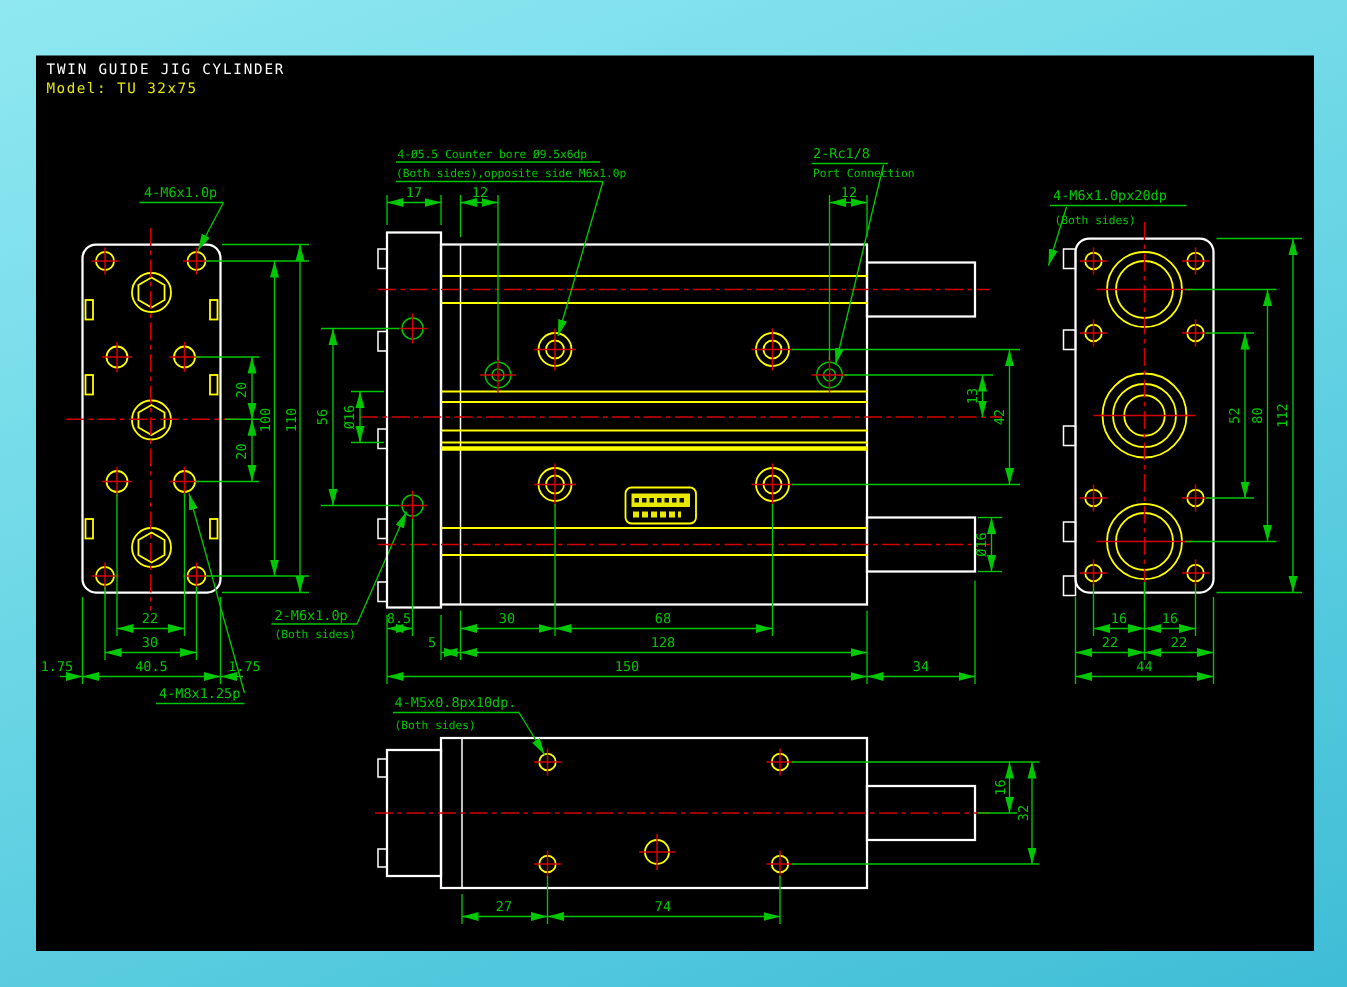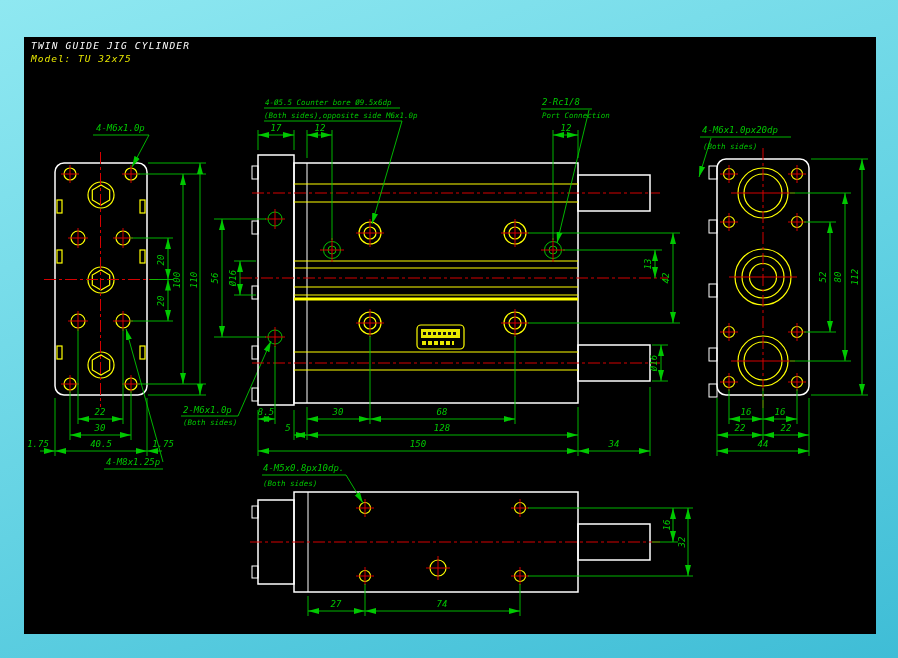"TWIN GUIDE JIG CYLINDER" .stage { font-style: italic -> none }
